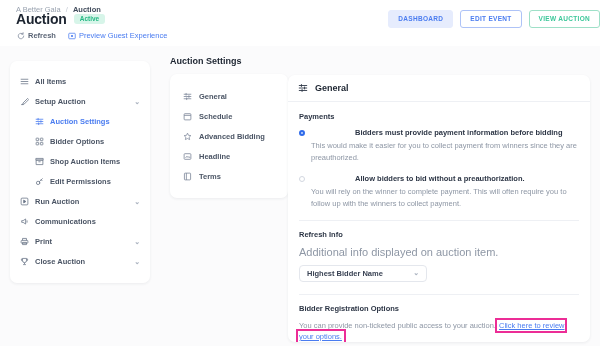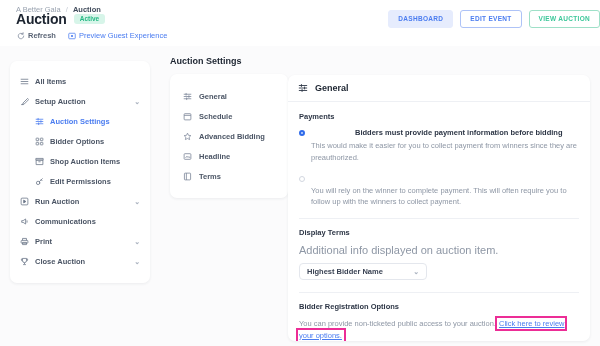"Allow bidders to bid without" span.radio-label { html: none -> <span>Allow bidders to bid without a preauthorization.</span> }
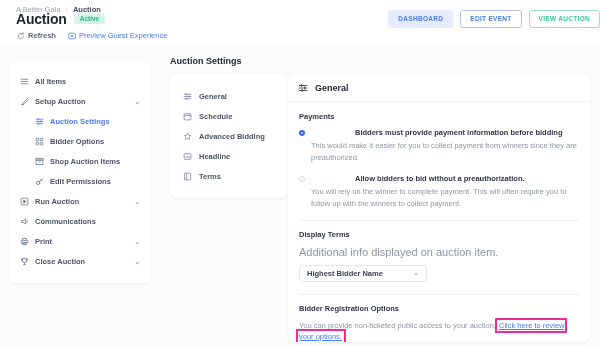"Display Terms" div.group-label { text: Display Terms -> Refresh Info }
